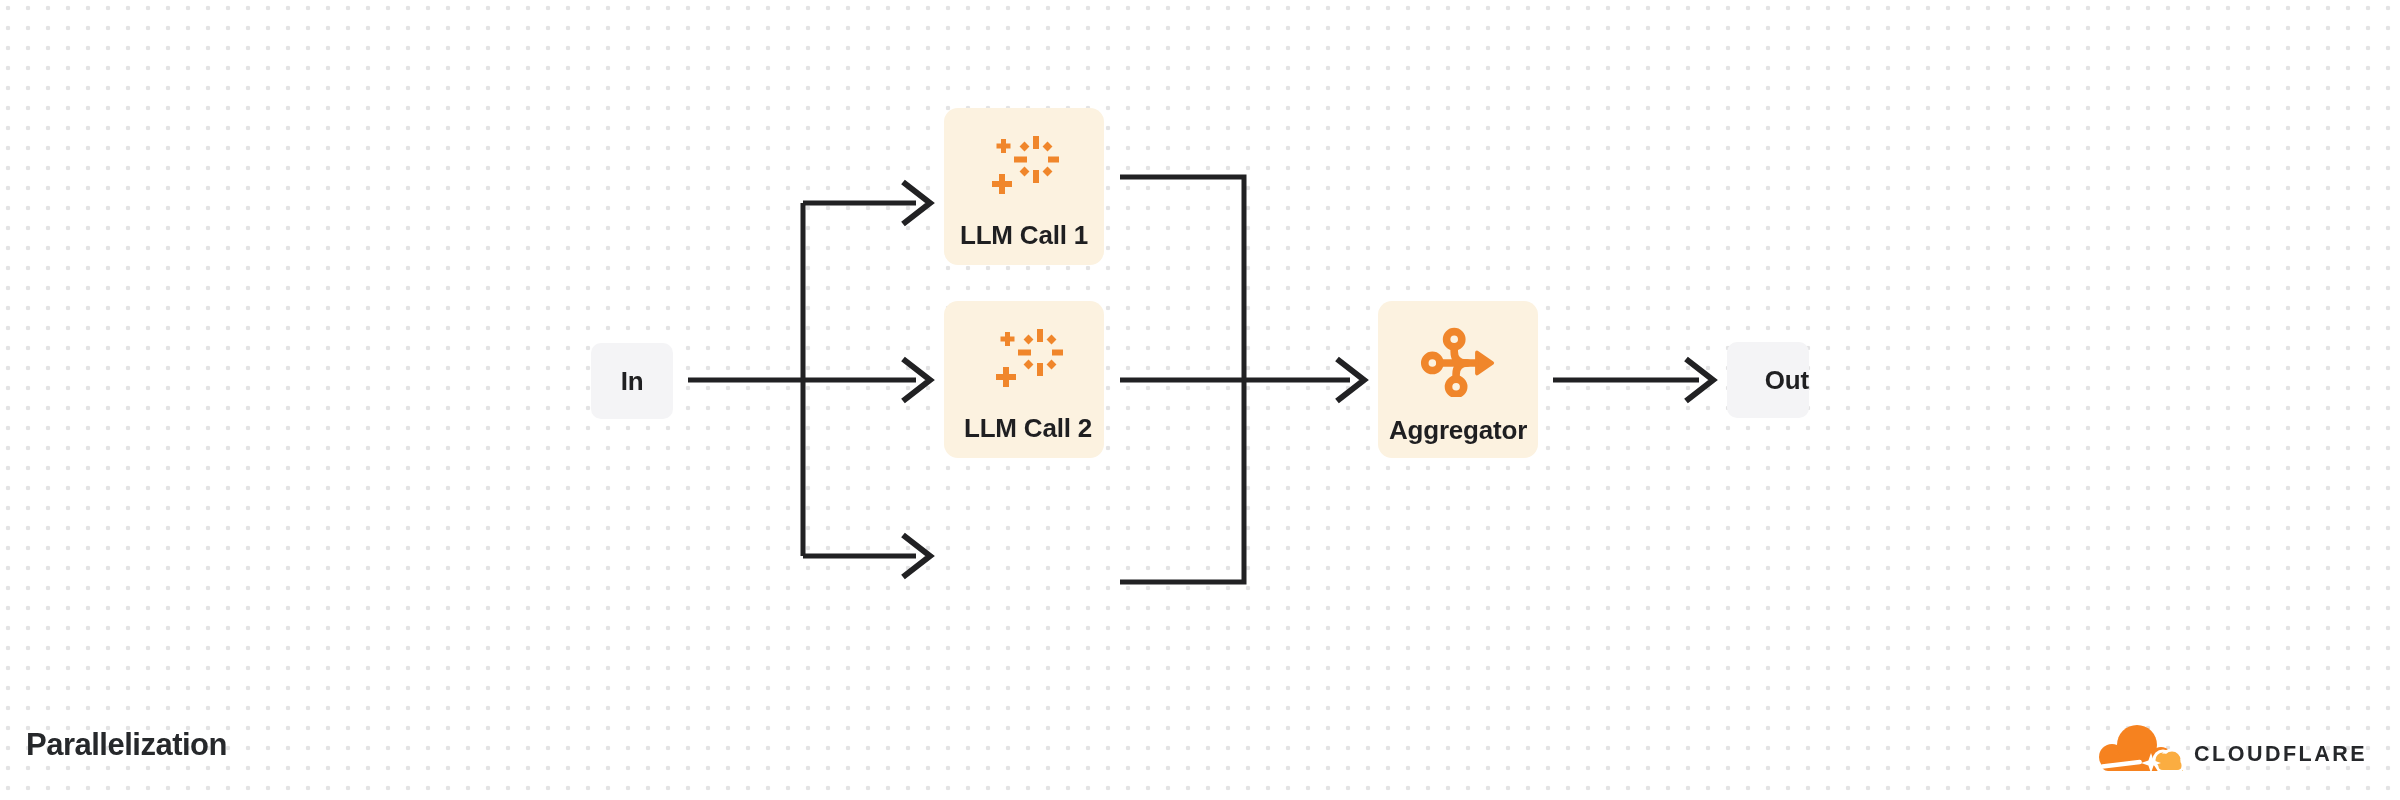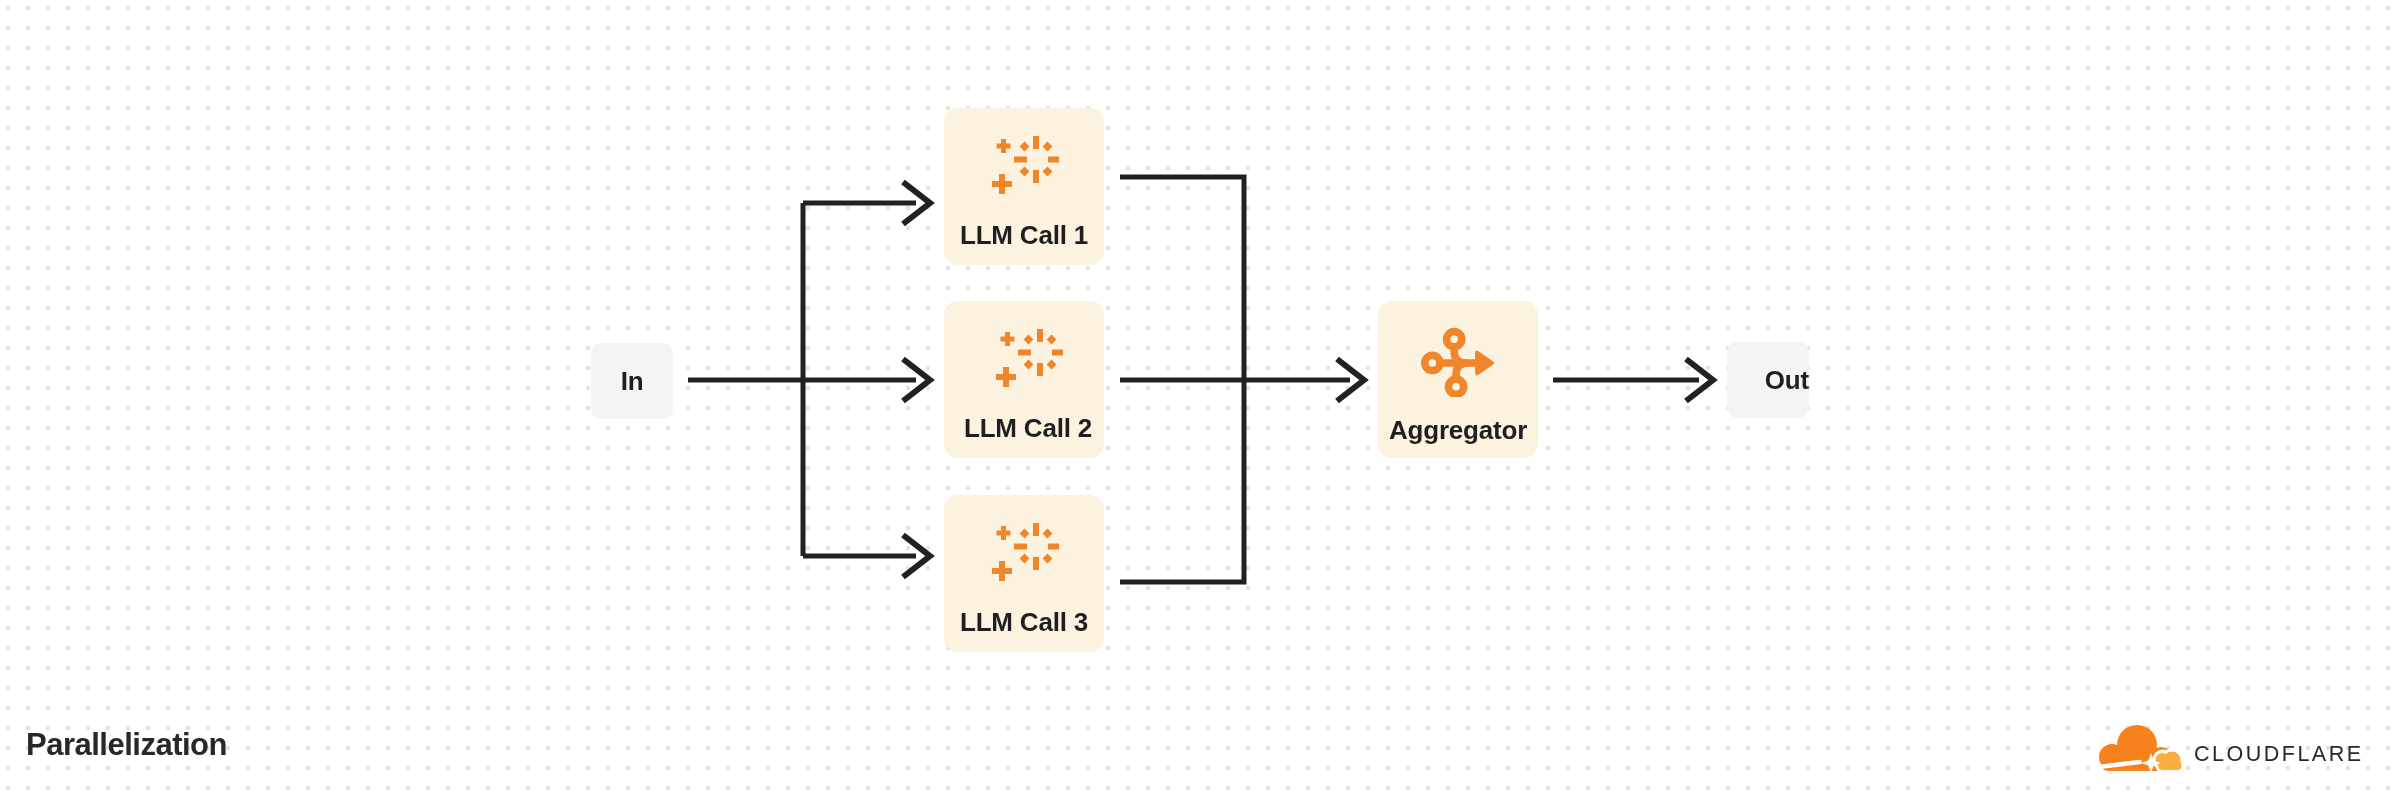"LLM Call 3" div.node { html: <div> <span> <svg> <g> <rect></rect> <rect></rect> <rect></rect> <rect></rect> <rect></rect> <rect></rect> <rect></rect> <rect></rect> <rect></rect> <rect></rect> <rect></rect> <rect></rect> </g> </svg> </span> <span>LLM Call 3</span> </div> -> none }
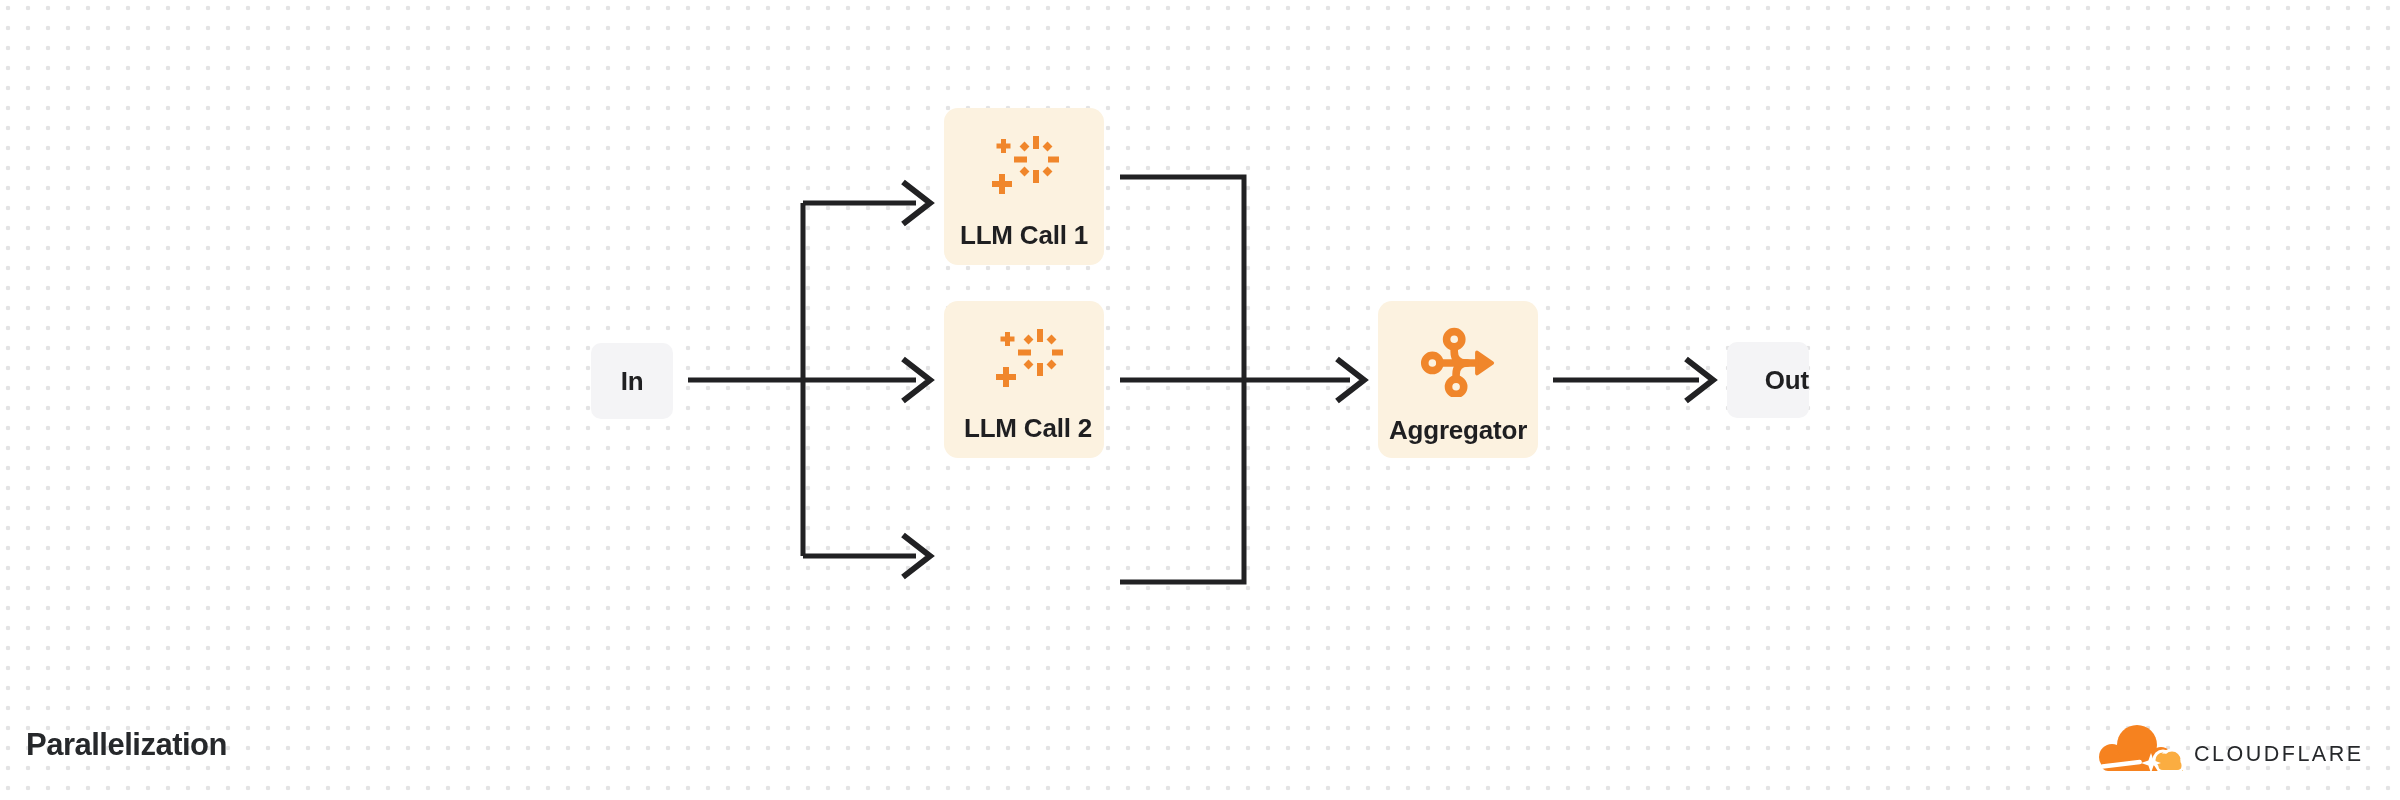"CLOUDFLARE" .brand-wordmark { font-weight: normal -> bold }
